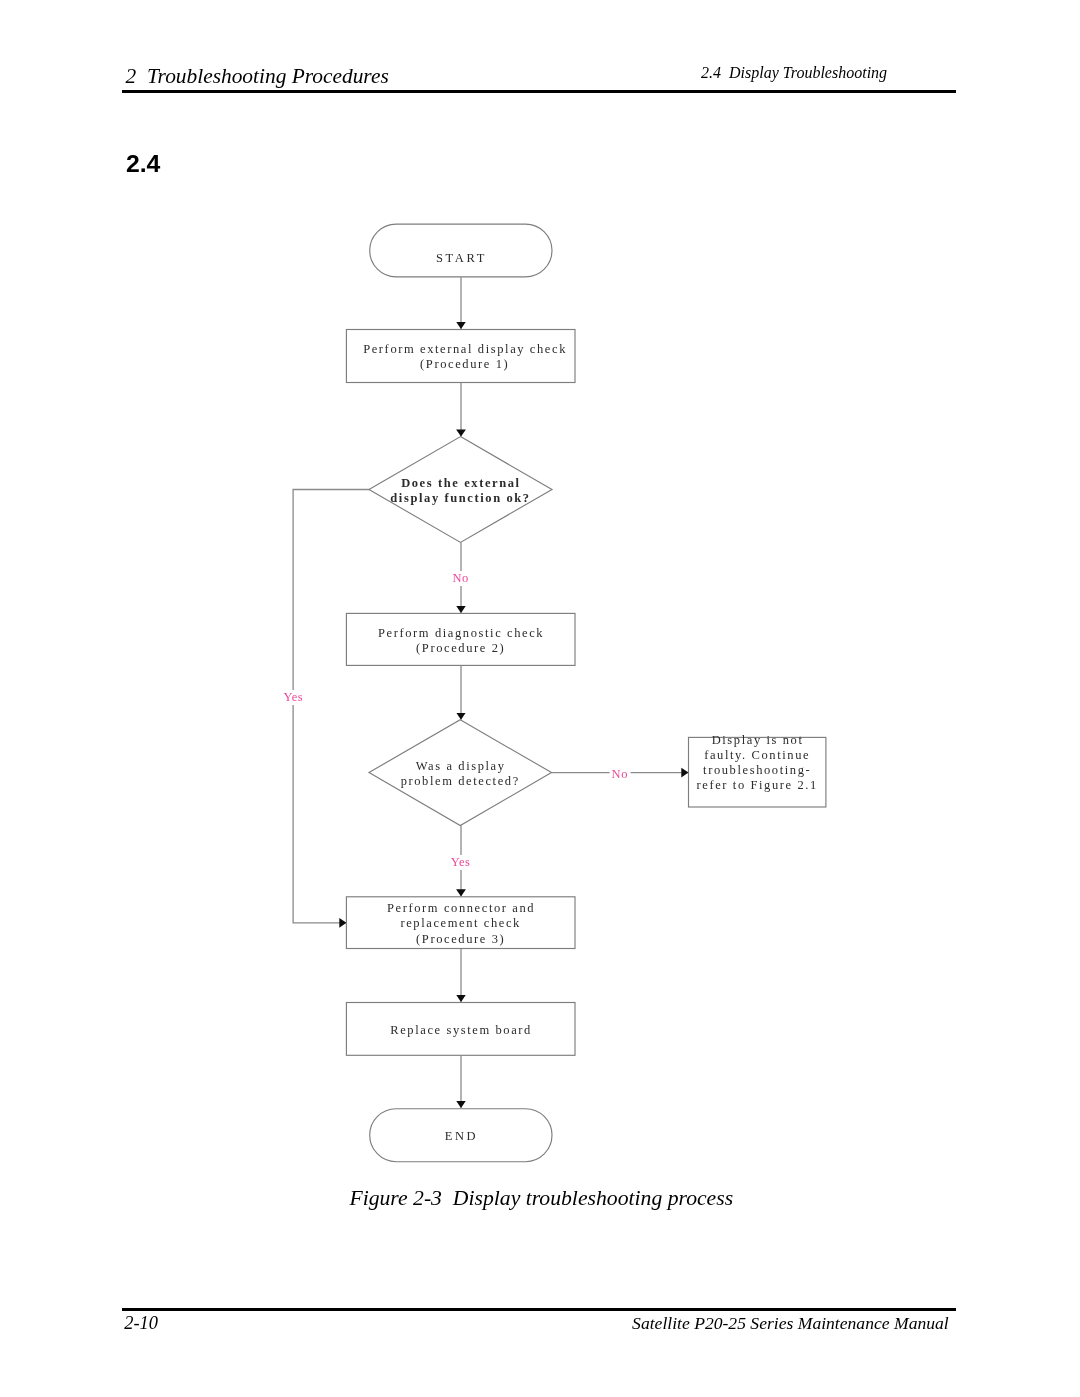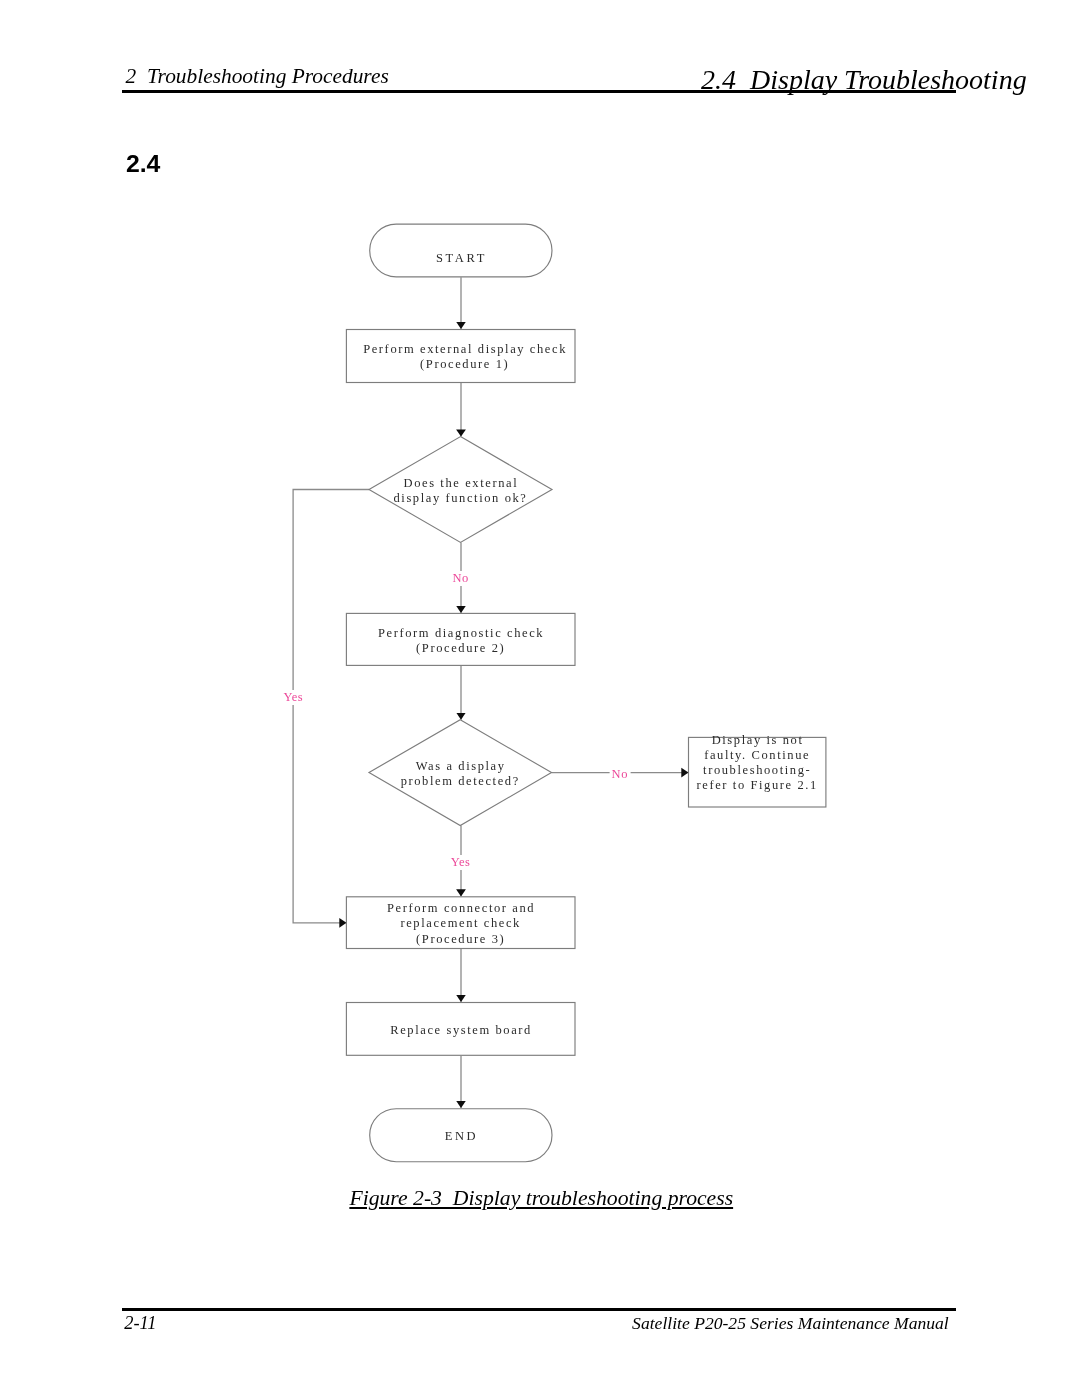"2.4 Display Troubleshooting" #header .hr { font-size: 28px -> 16px }
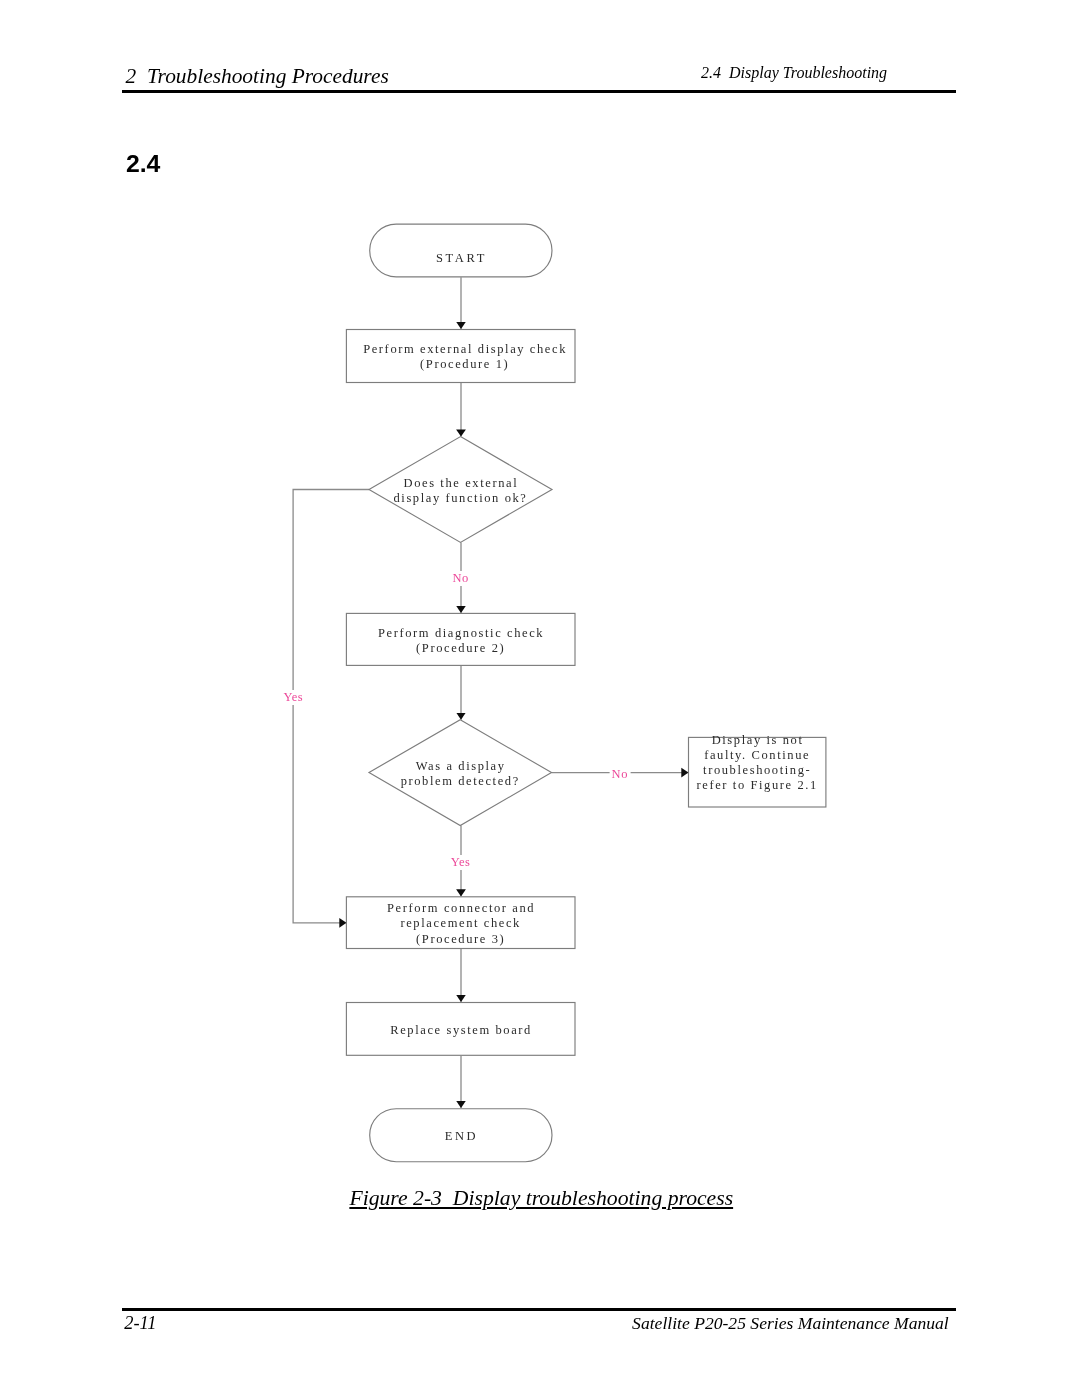"Does the external" div.node { font-weight: none -> bold }
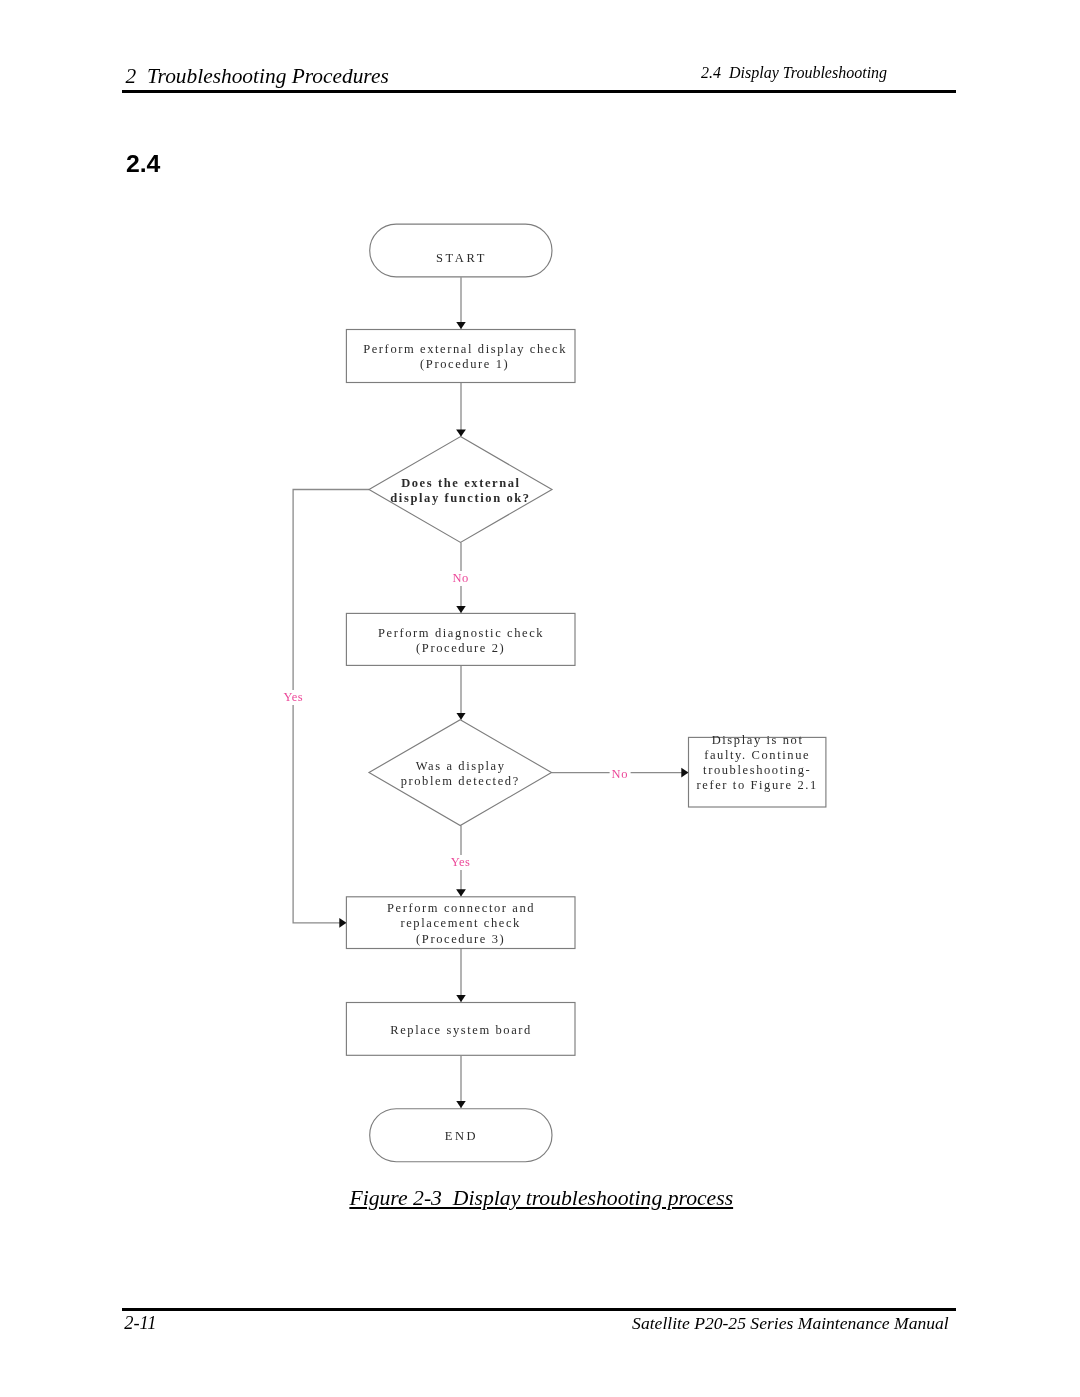"Figure 2-3 Display troubleshooting" #figure-caption { text-decoration: underline -> none }
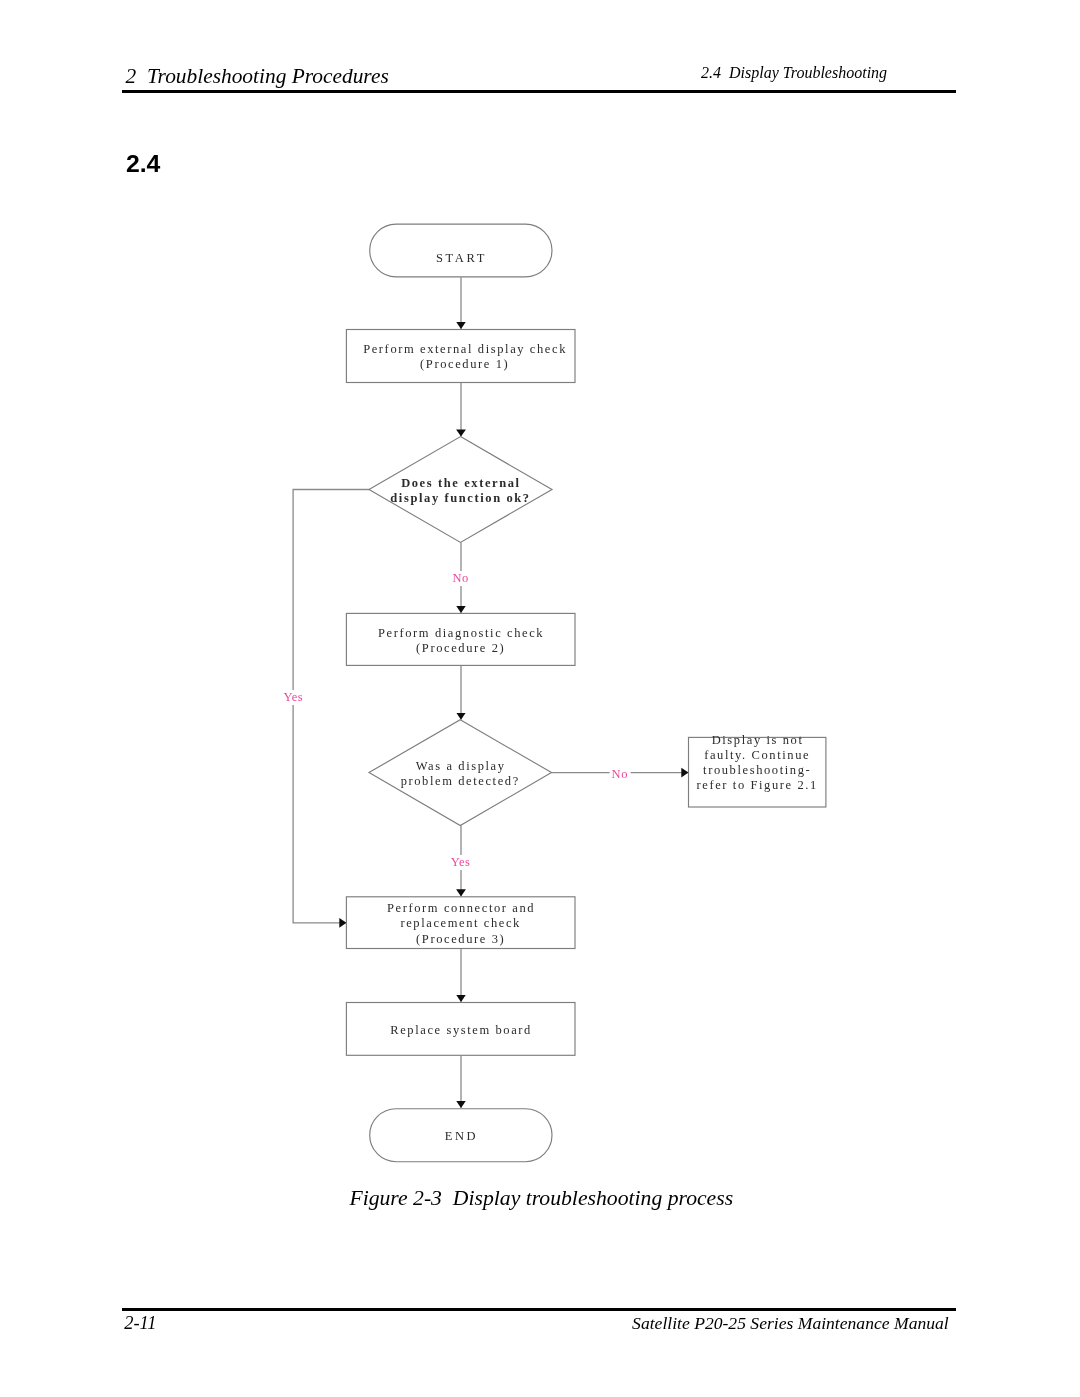"2-11" div.fl { text: 2-11 -> 2-10 }
